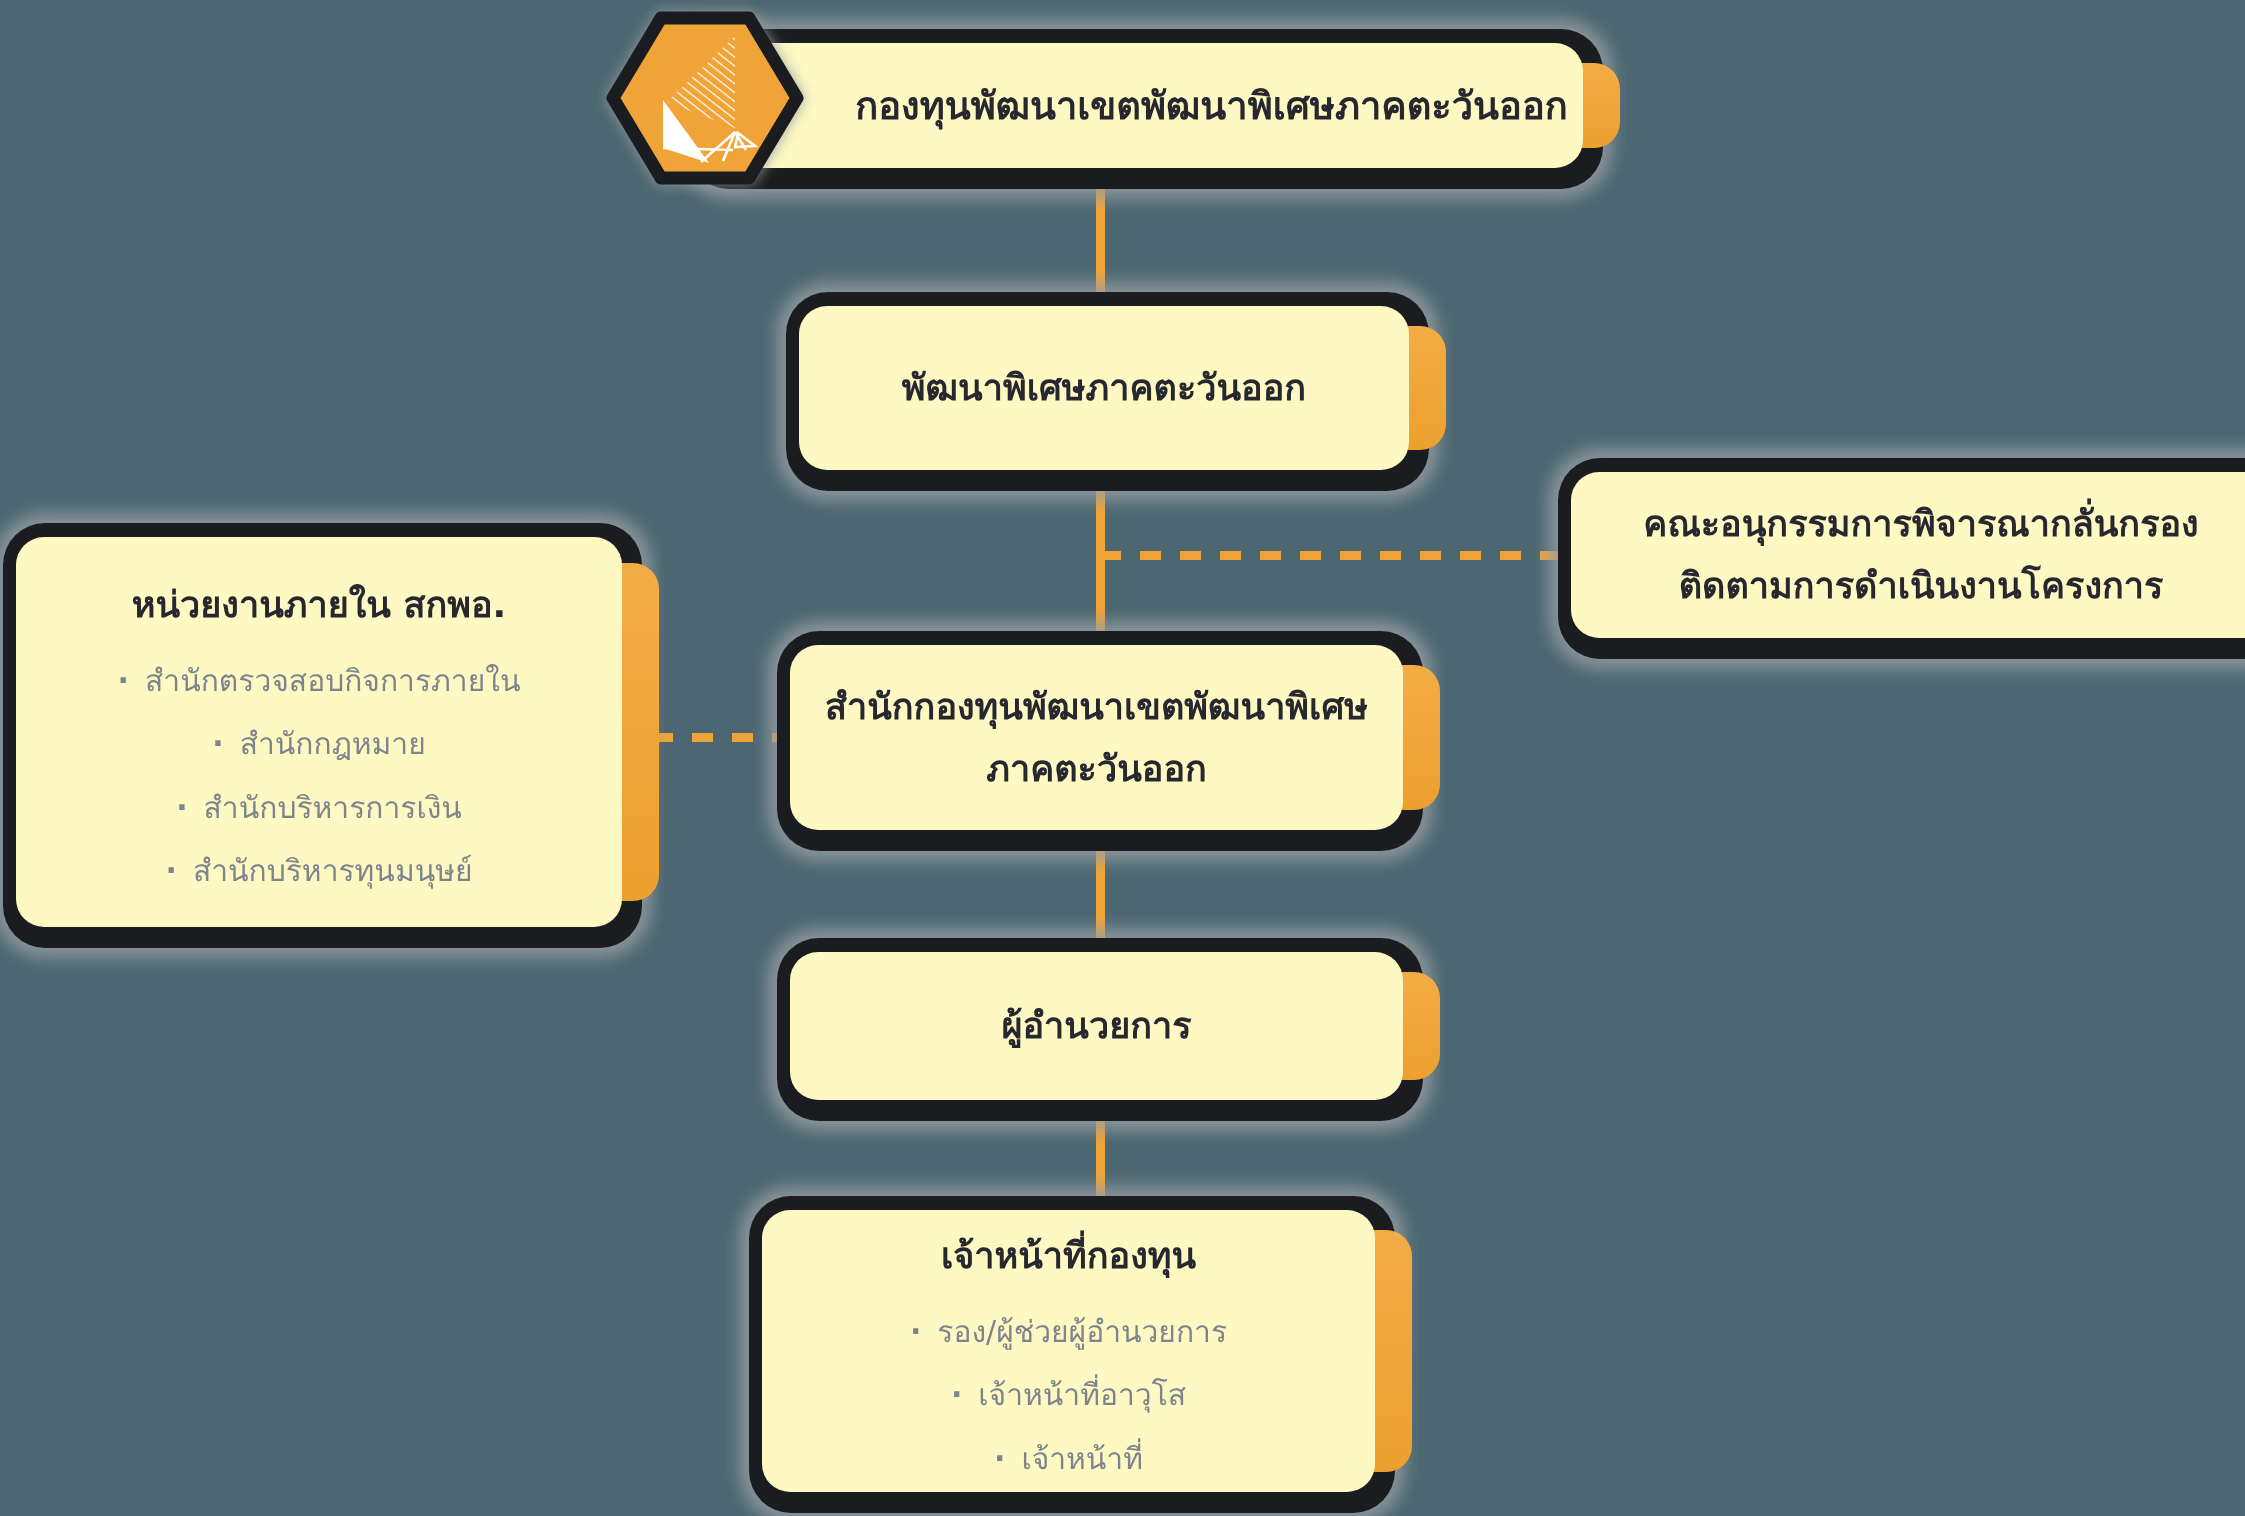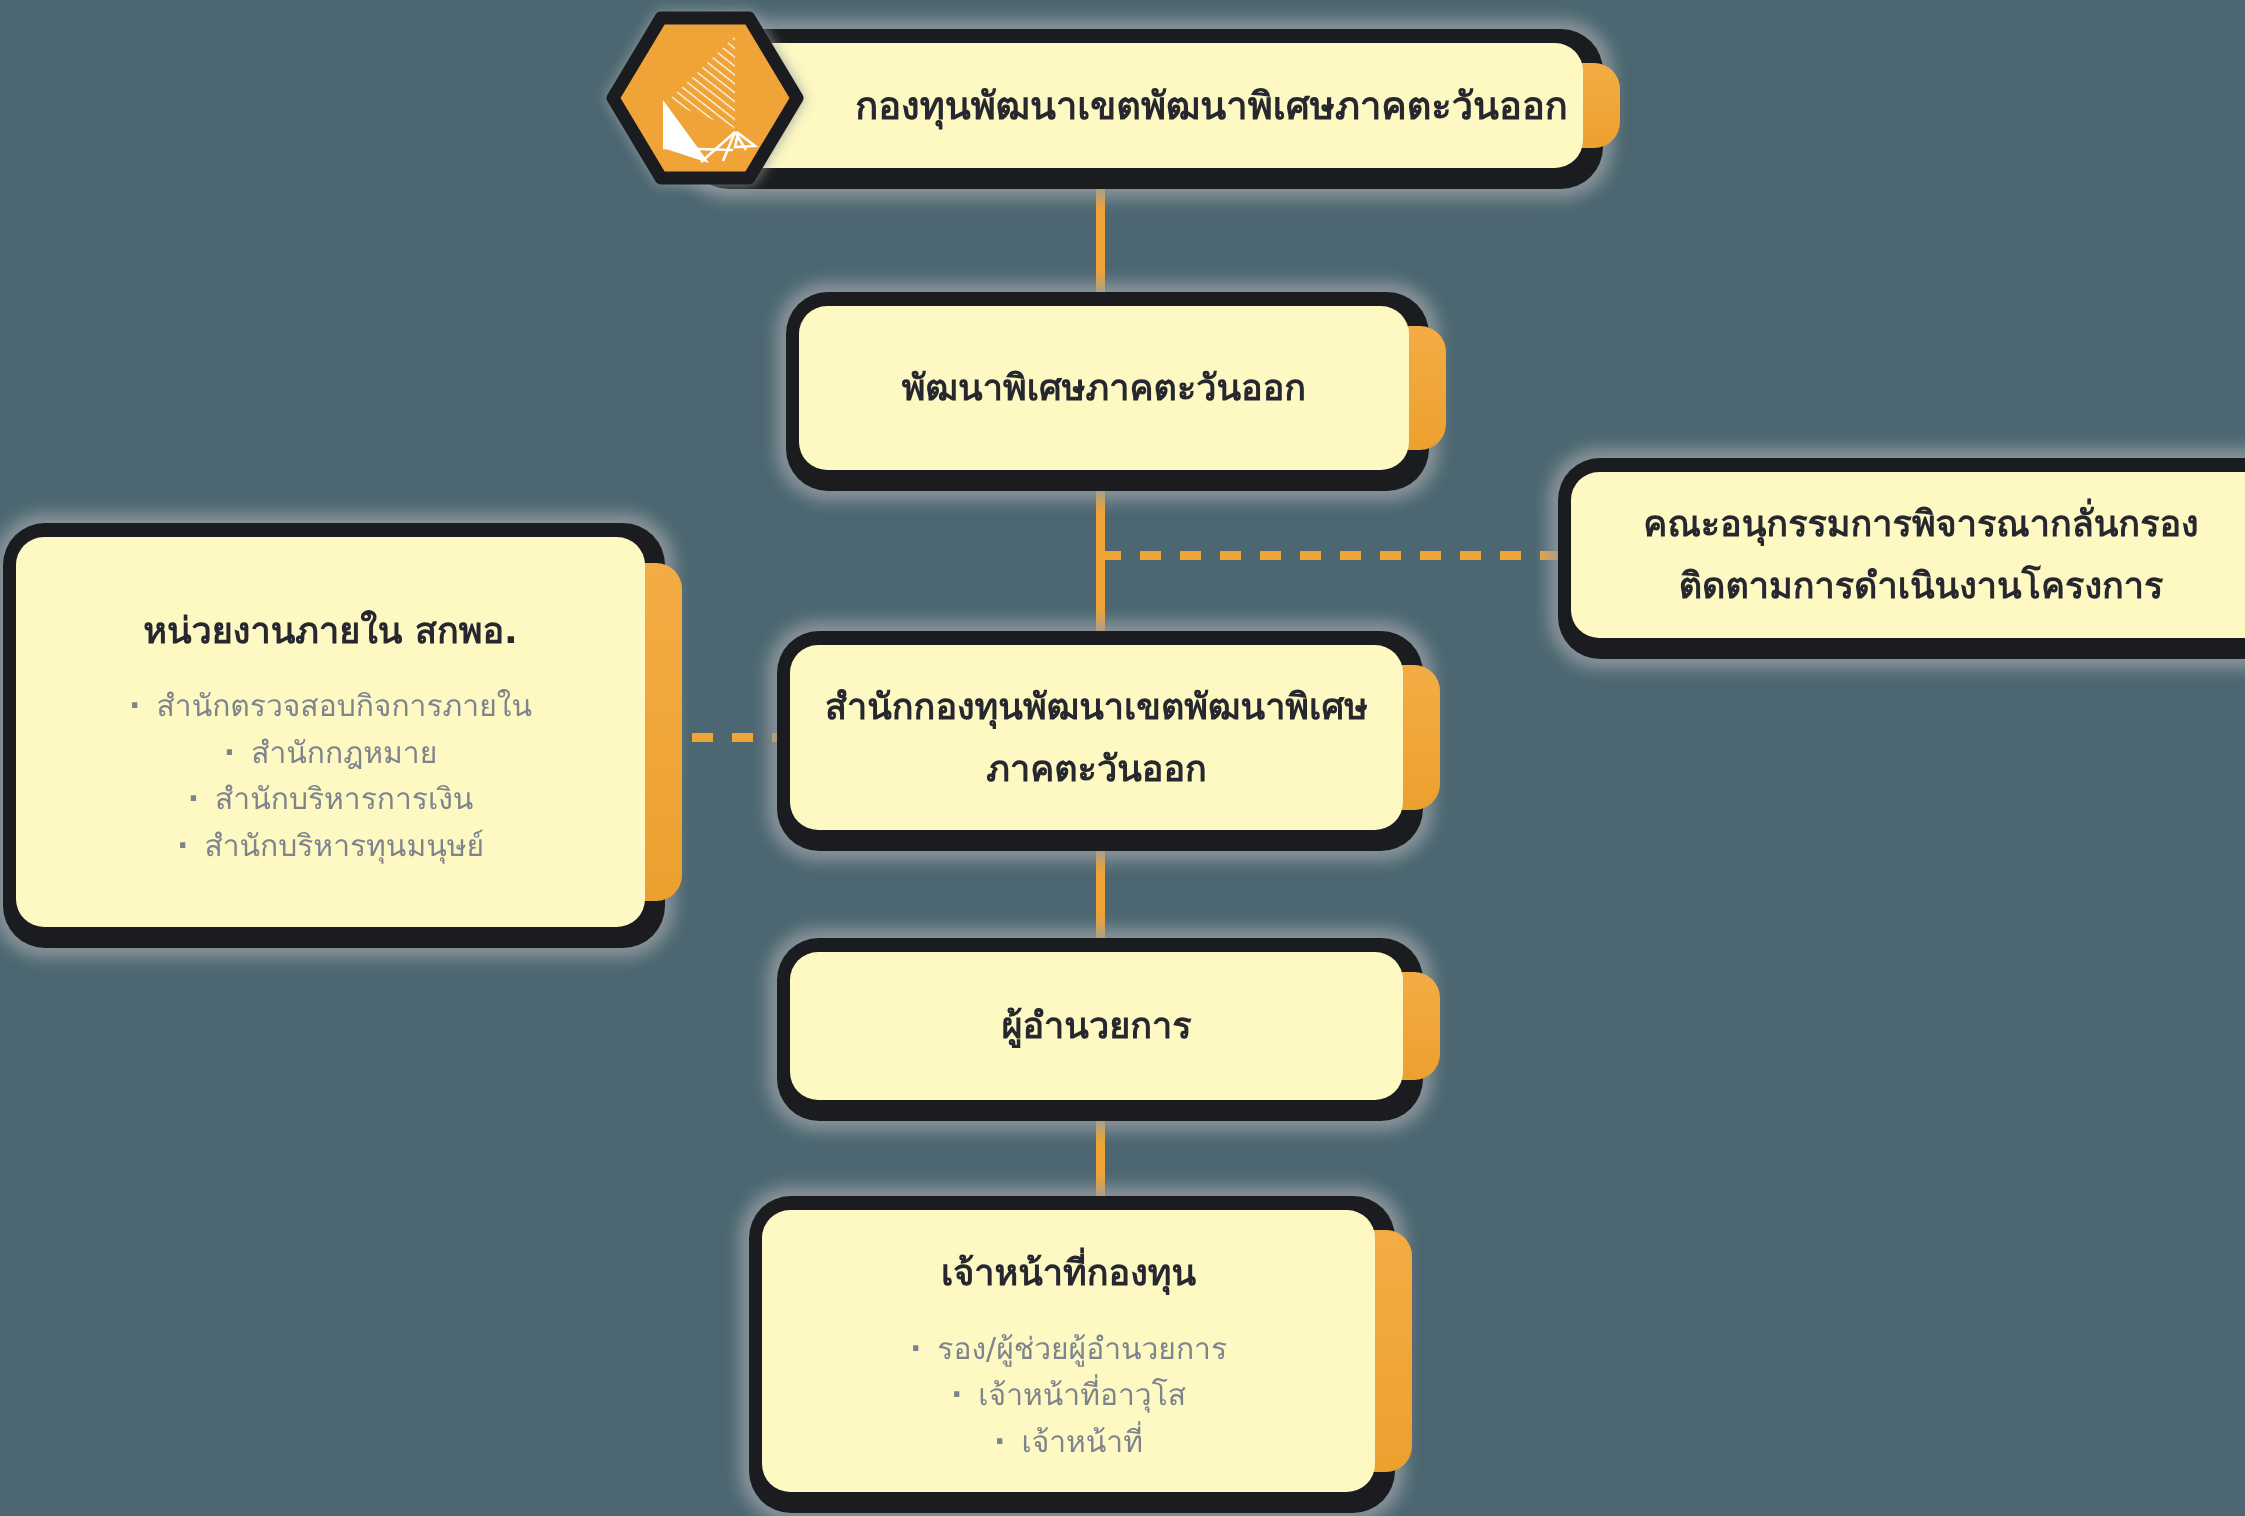"หน่วยงานภายใน สกพอ." div.node { padding-left: 23px -> none }
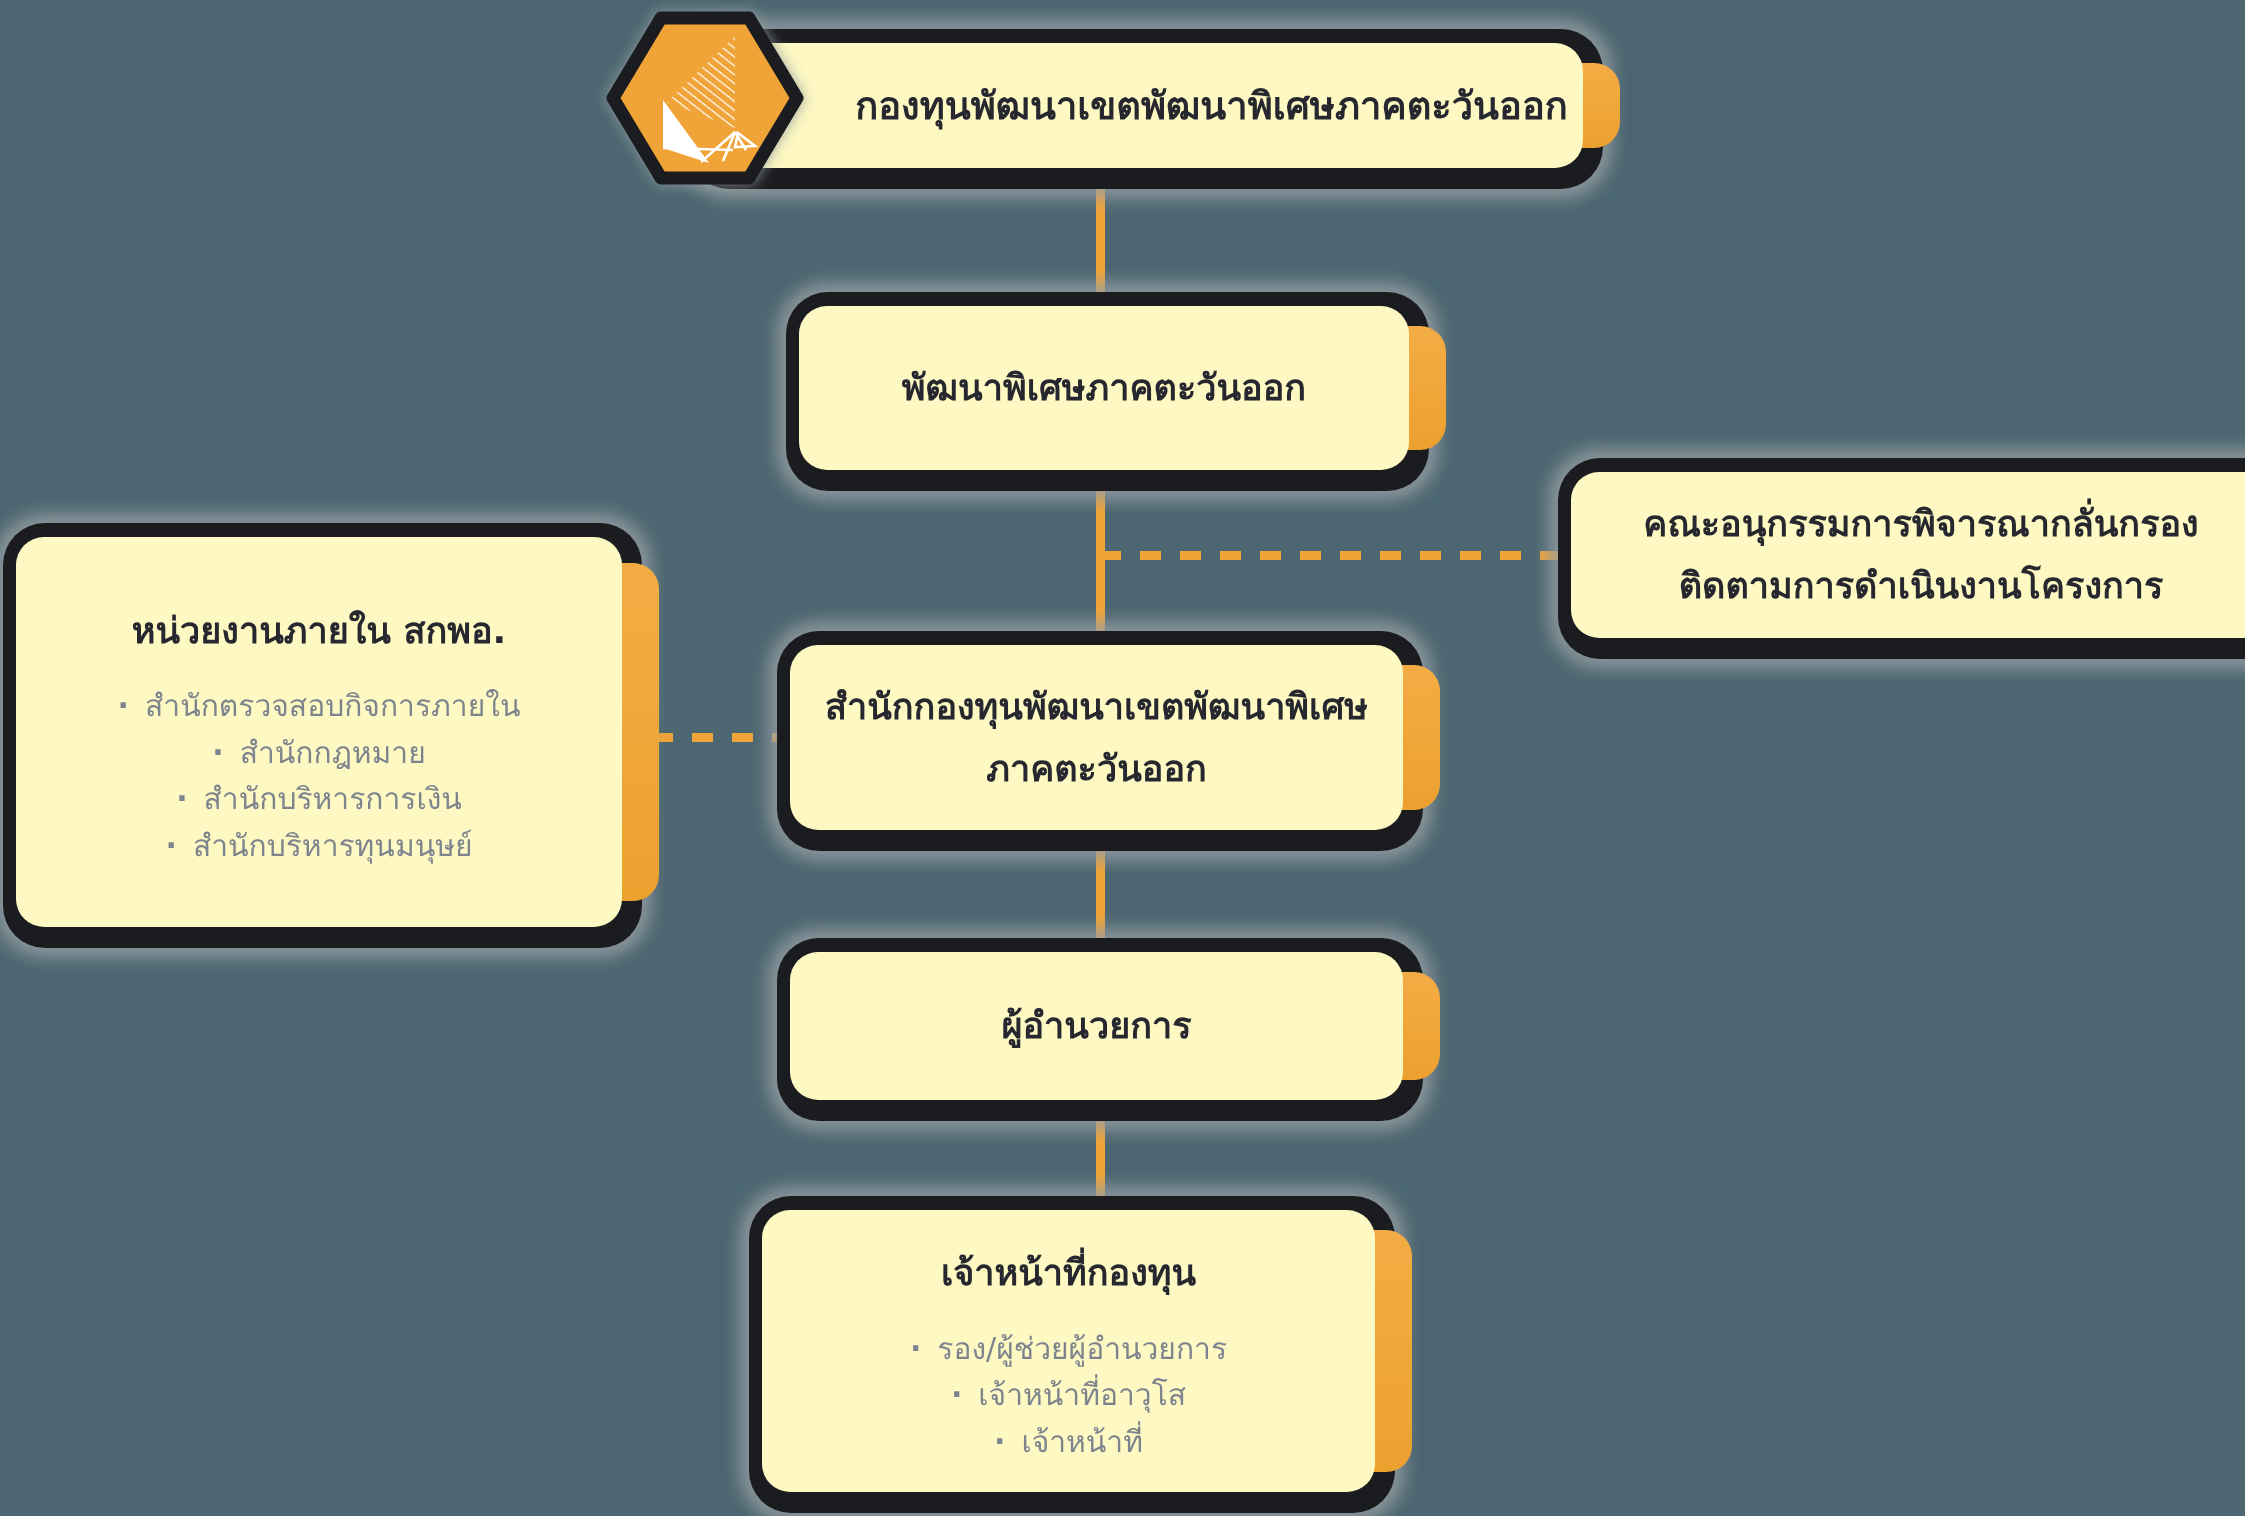"สำนักตรวจสอบกิจการภายใน" .bullets { gap: 9px -> 26px }
